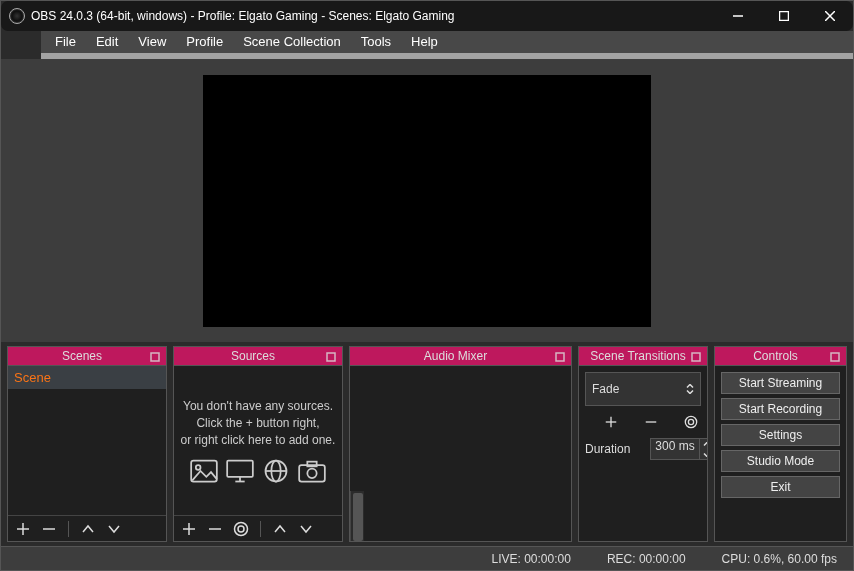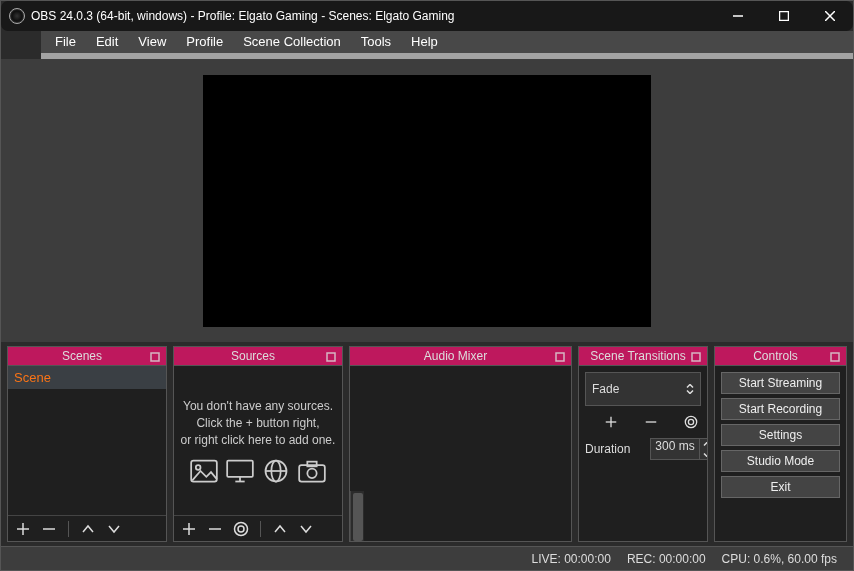"LIVE: 00:00:00" .statusbar { gap: 16px -> 36px }
